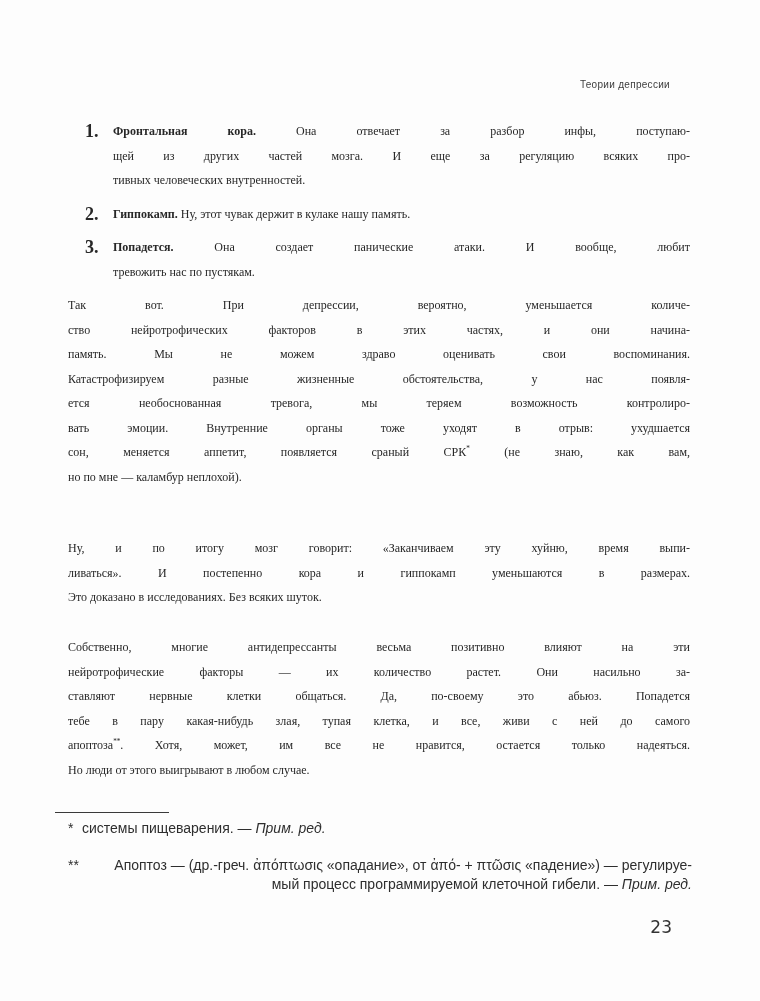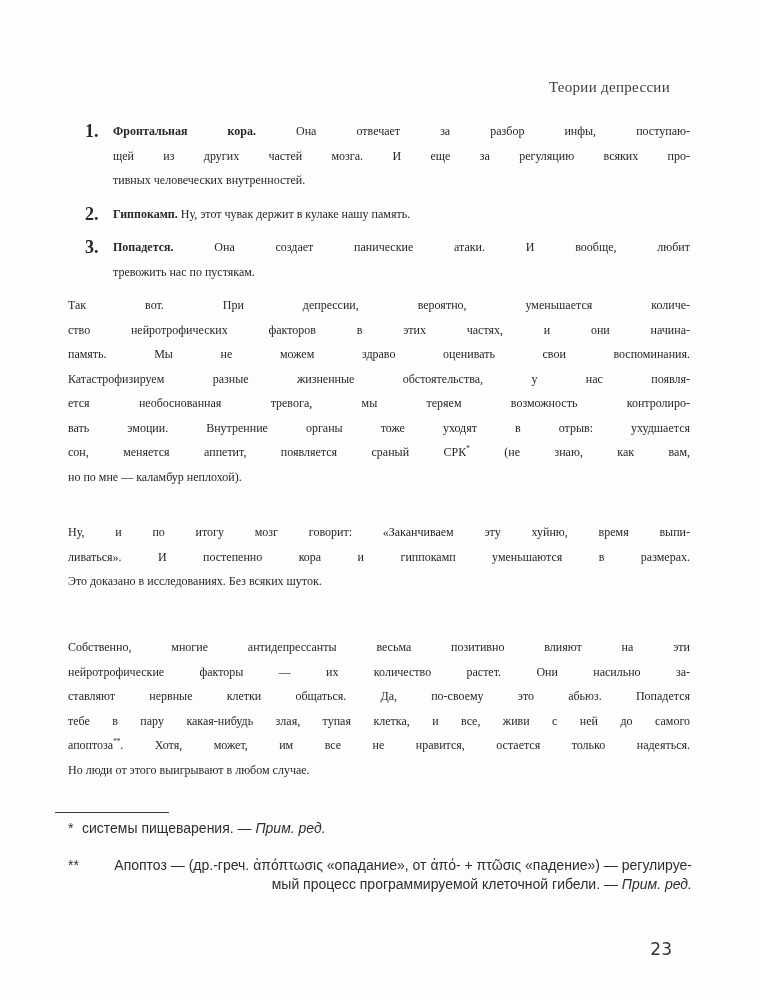"Теории депрессии" .running-head { font-family: Liberation Serif, serif -> Liberation Sans, sans-serif; font-size: 15px -> 10px }
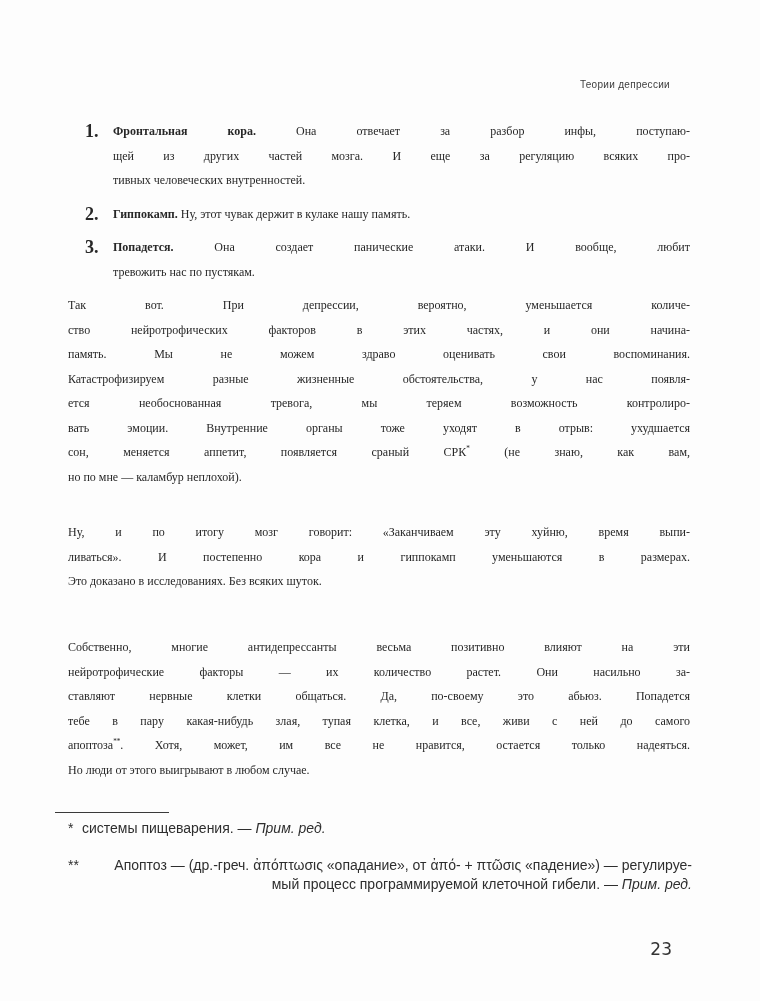"Ну, и по итогу мозг" .para-2 { top: 520px -> 536px }
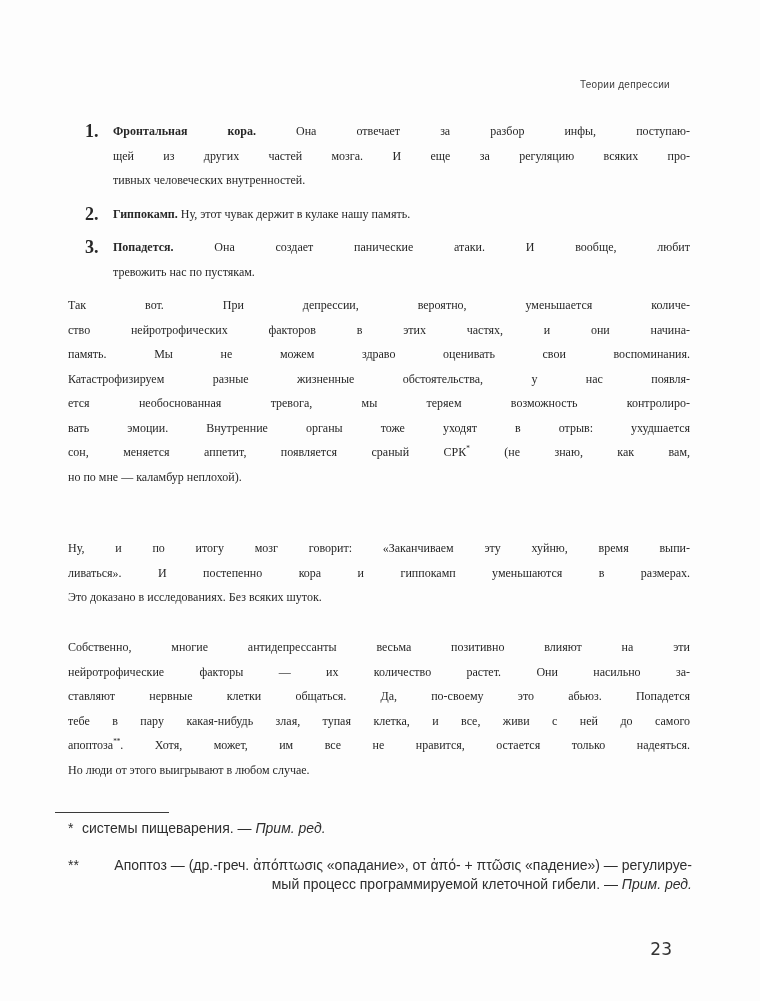"23" .page-number { margin-top: 22px -> none }
